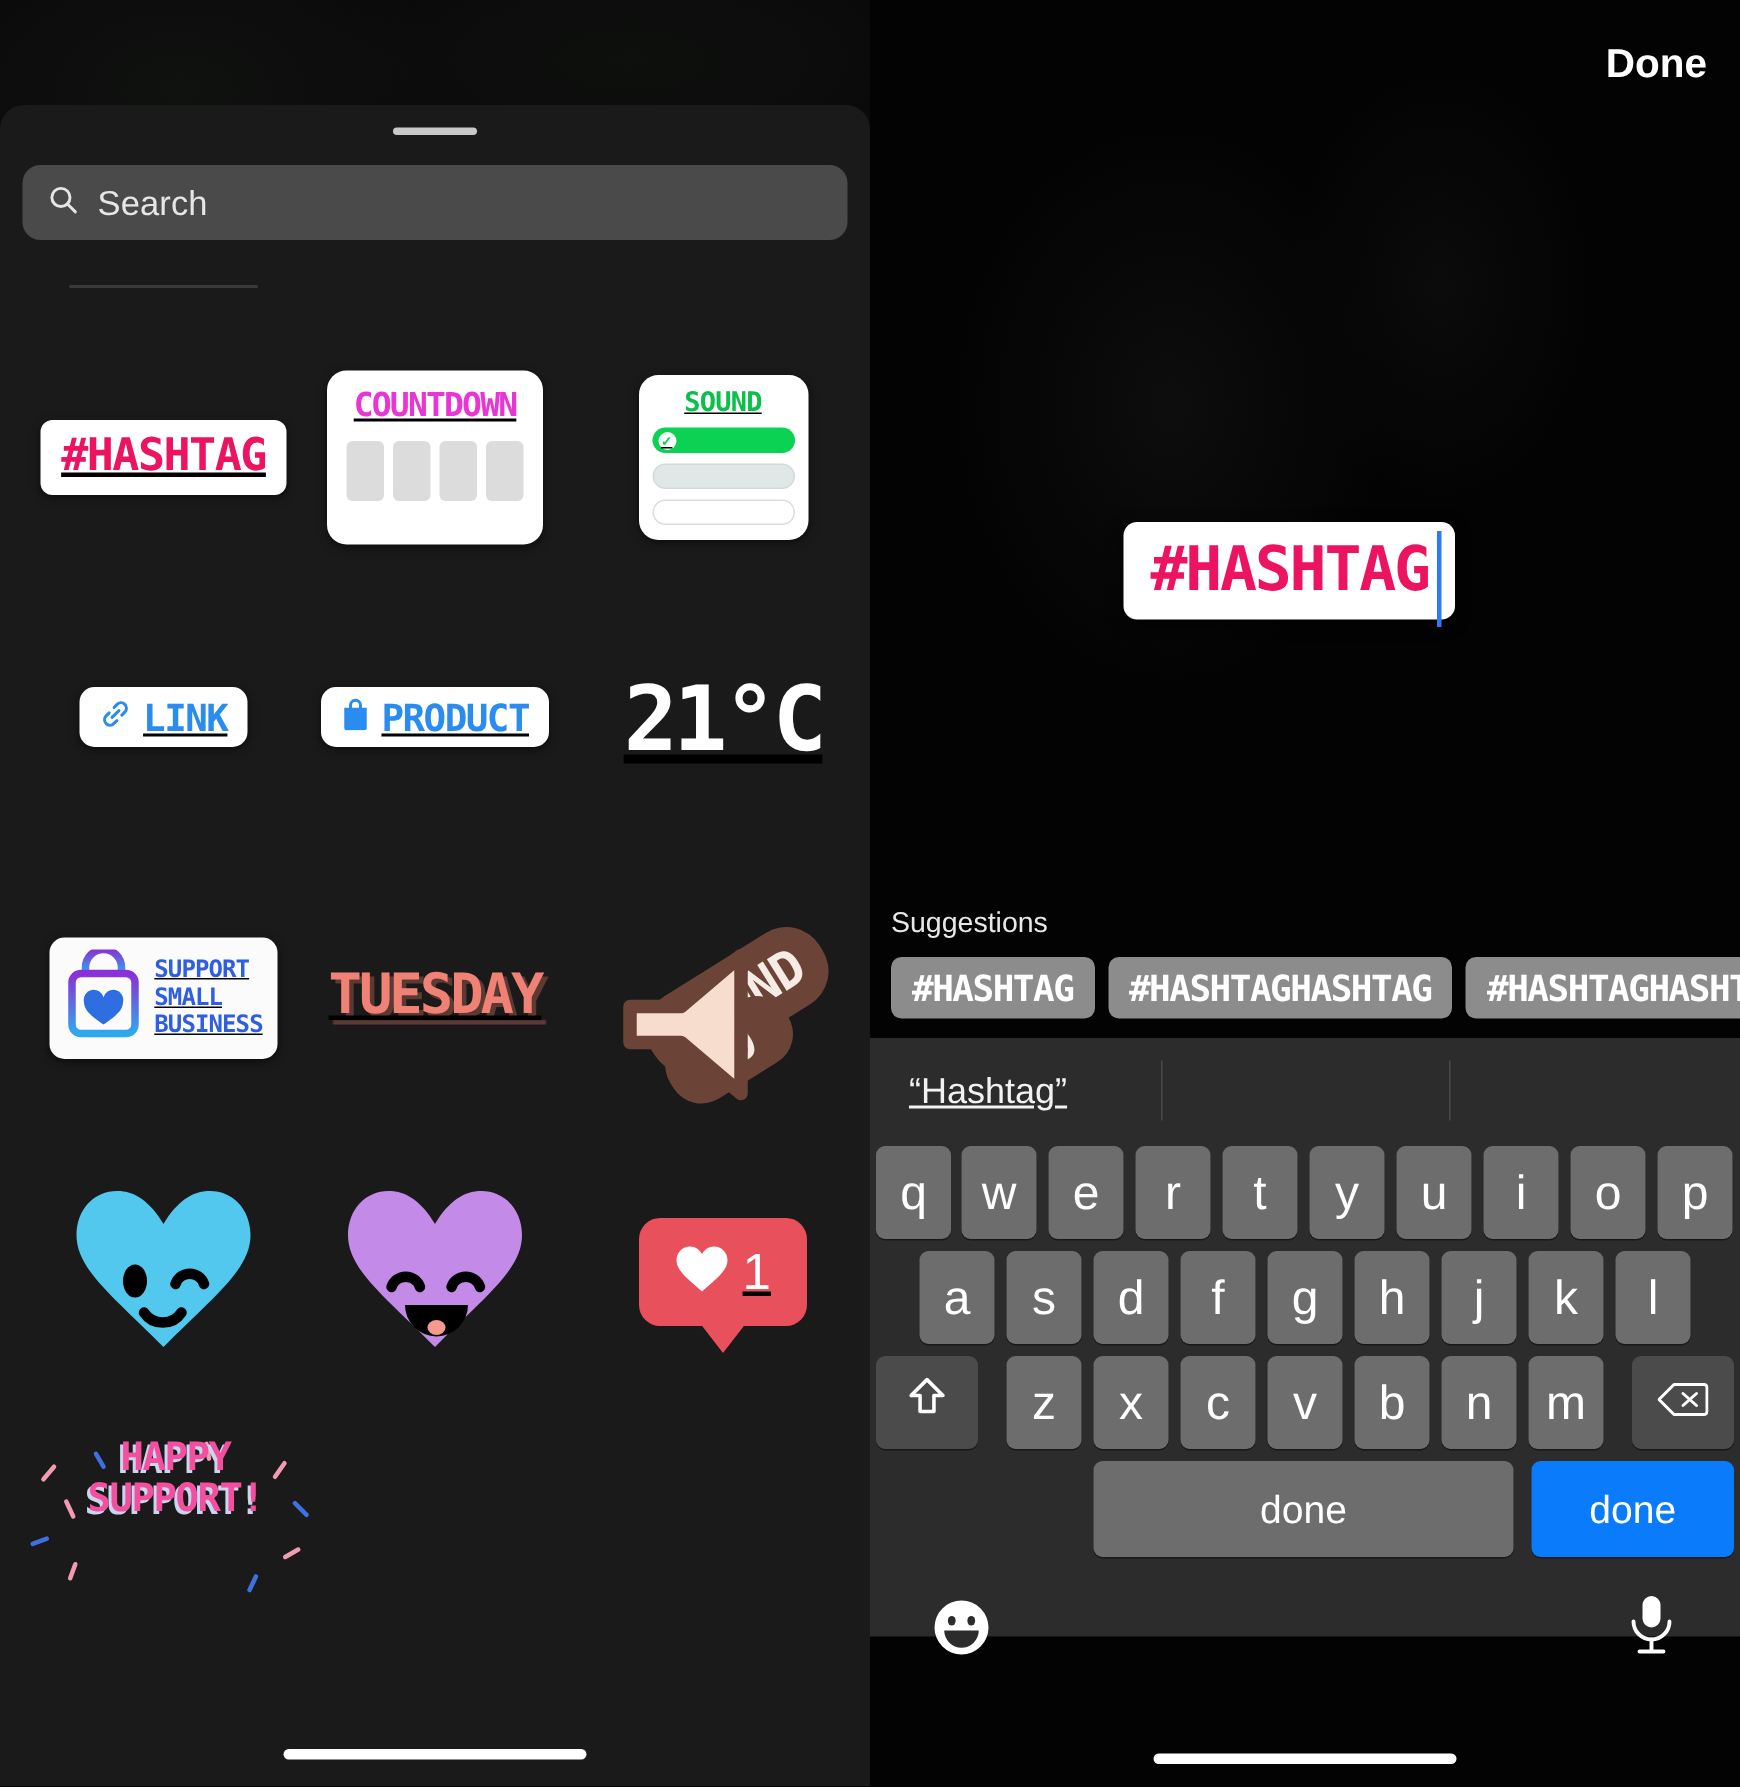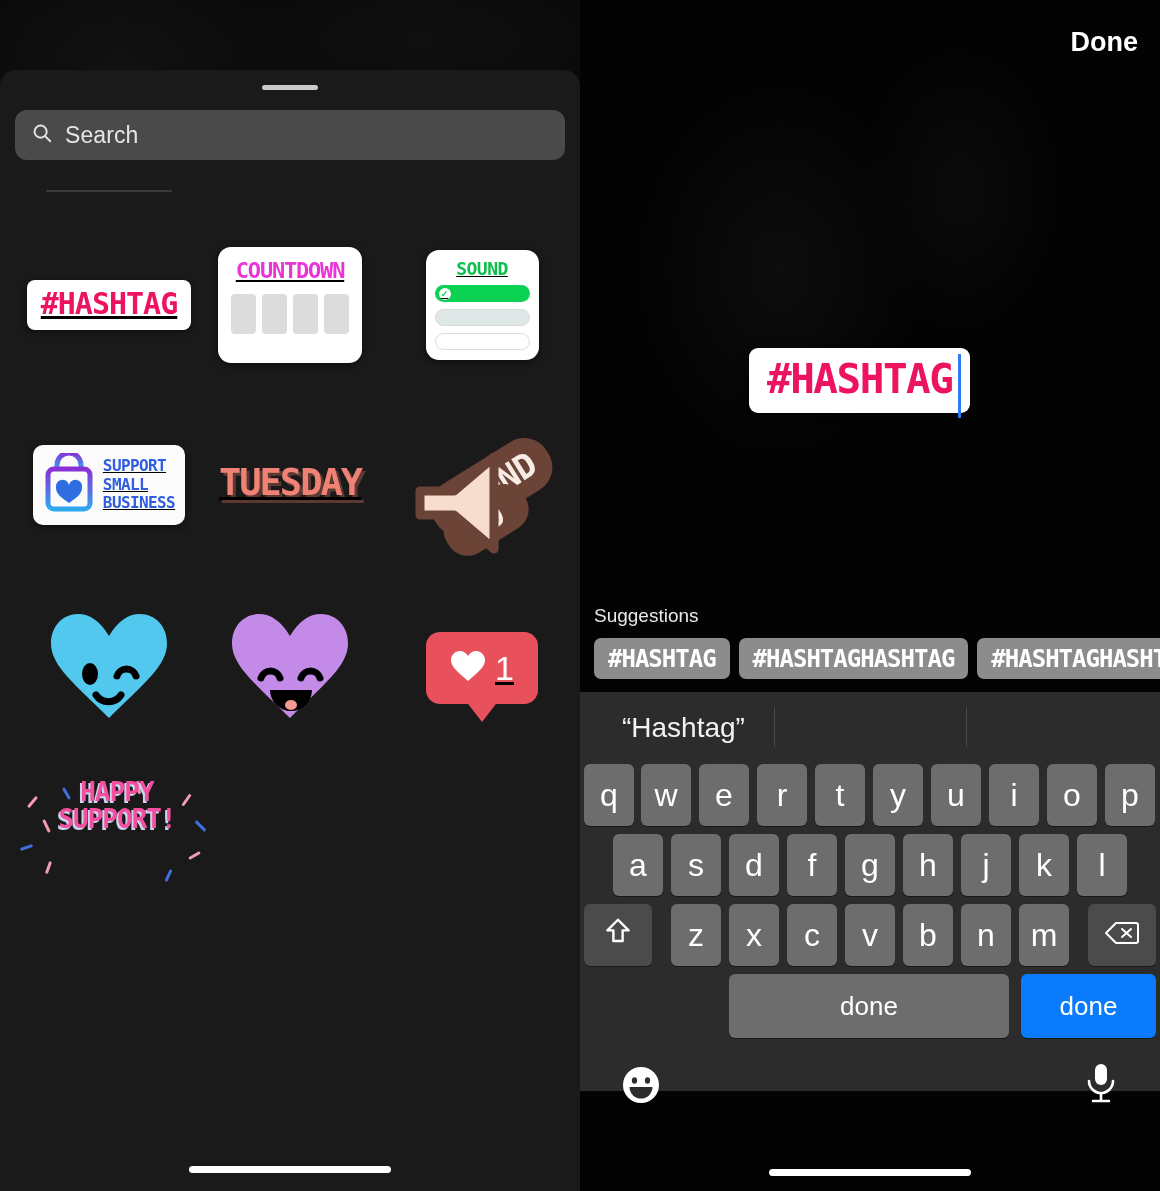"LINK" div.row { html: none -> <div> <div> <div> <span> <svg> <path></path> <path></path> <path></path> </svg> </span> <span>LINK</span> </div> </div> <div> <div> <span> <svg> <path></path> <path></path> </svg> </span> <span>PRODUCT</span> </div> </div> <div> <div>21°C</div> </div> </div> }
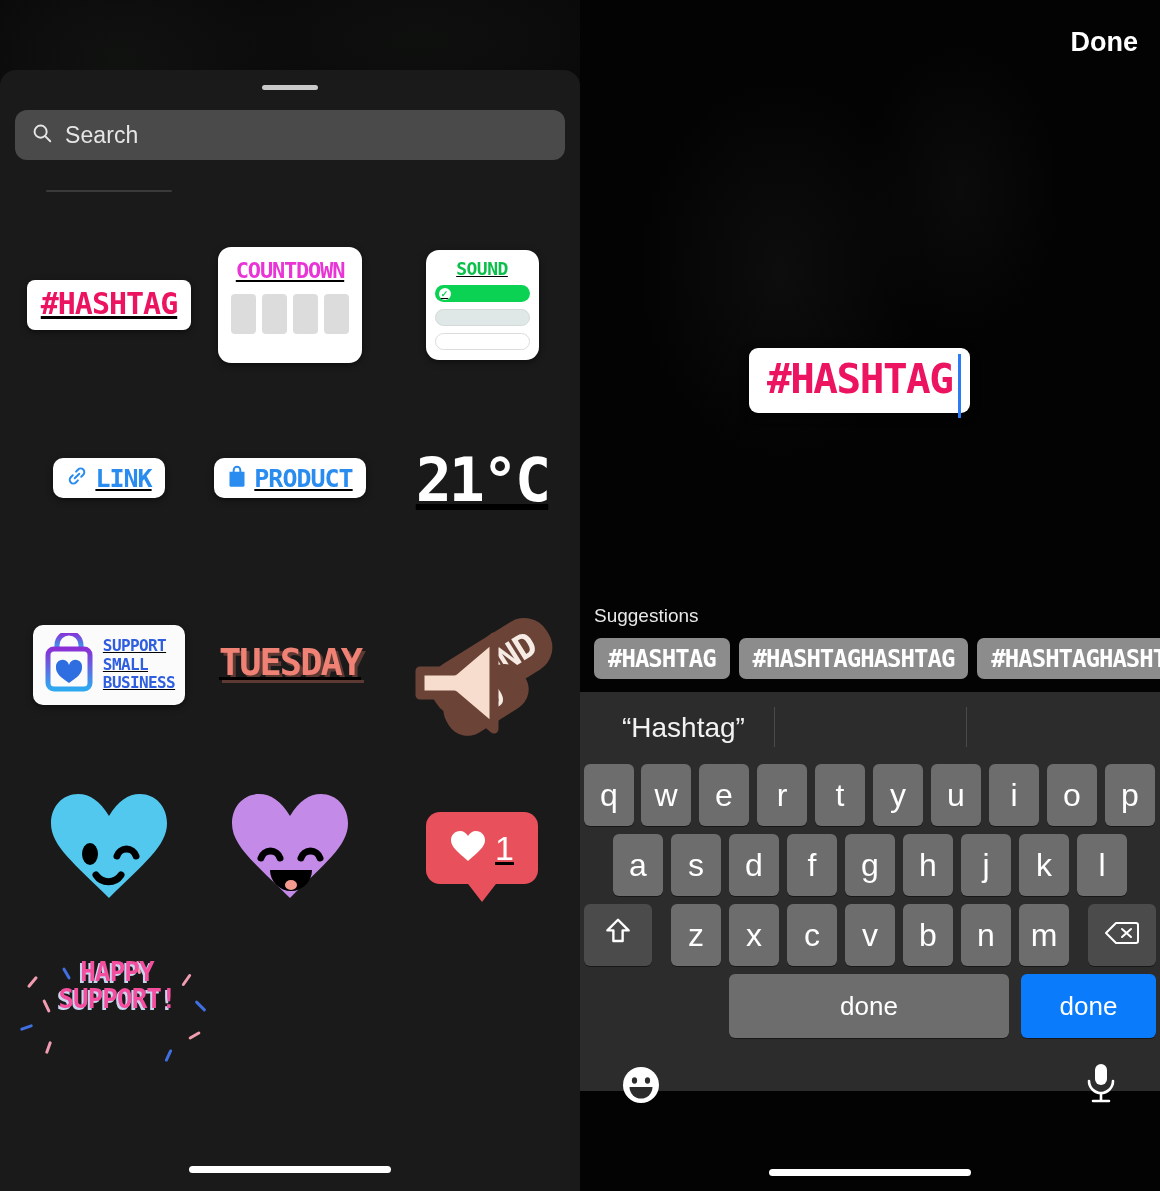"“Hashtag”" .predict .pw { font-size: 28px -> 24px; left: 42px -> 26px; text-decoration: none -> underline }
